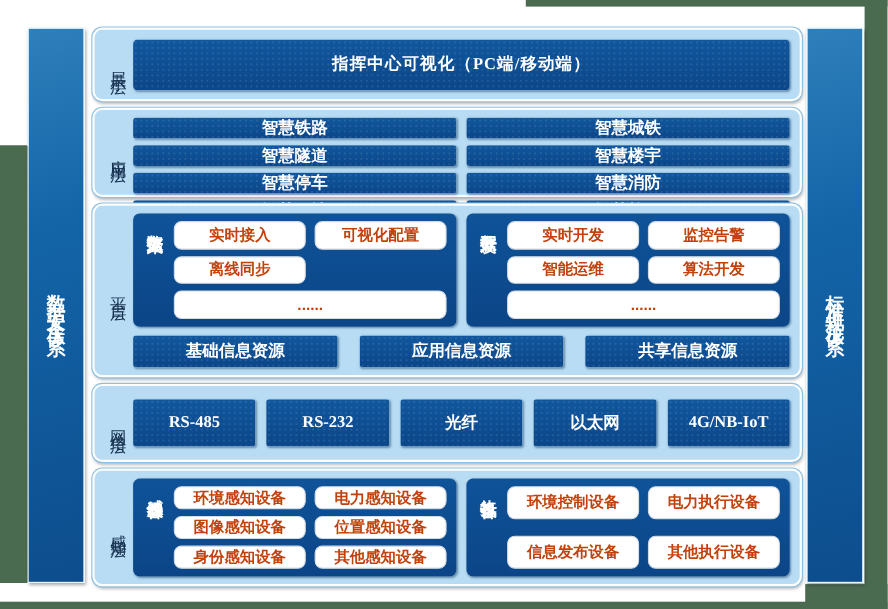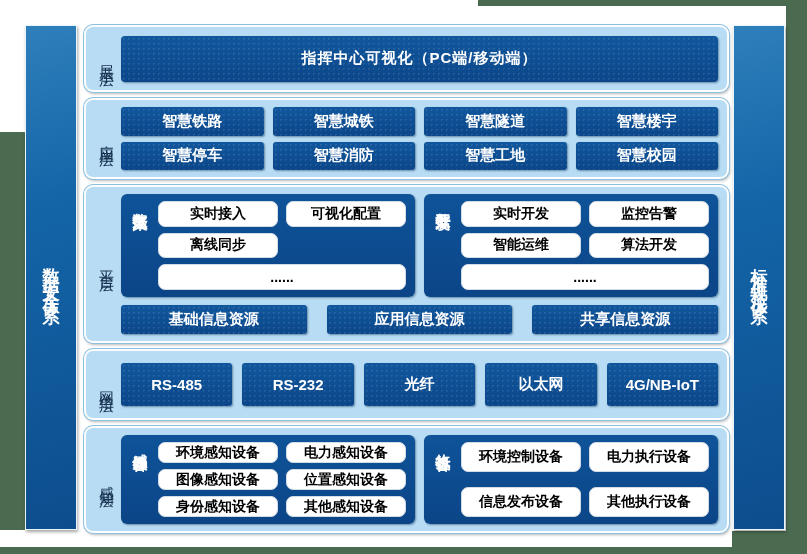"指挥中心可视化（PC端/移动端）" .navy { font-family: none -> Liberation Serif, serif }
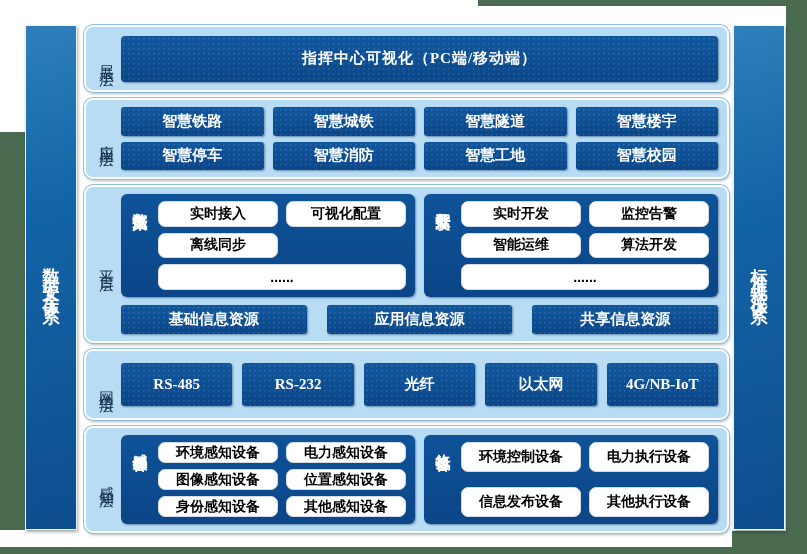"智慧铁路" .app-grid { grid-template-columns: repeat(4,1fr) -> repeat(2,1fr) }
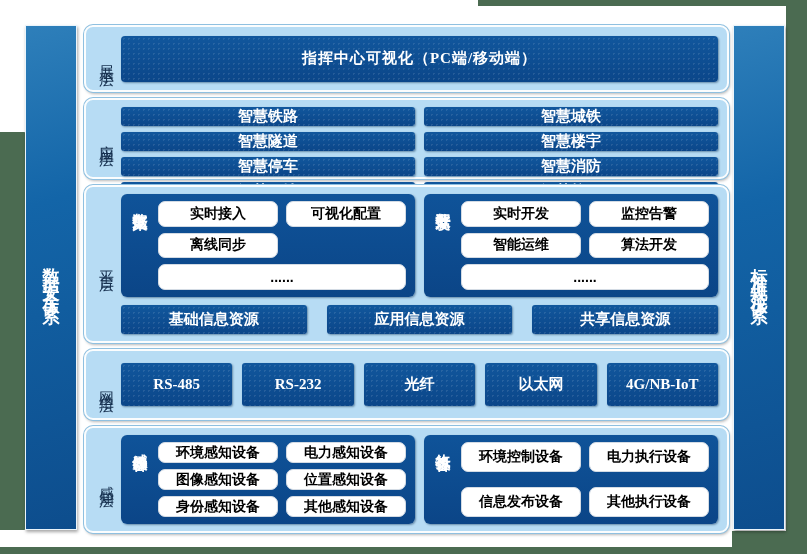"实时接入" .pill { color: #000000 -> #c2410c }
